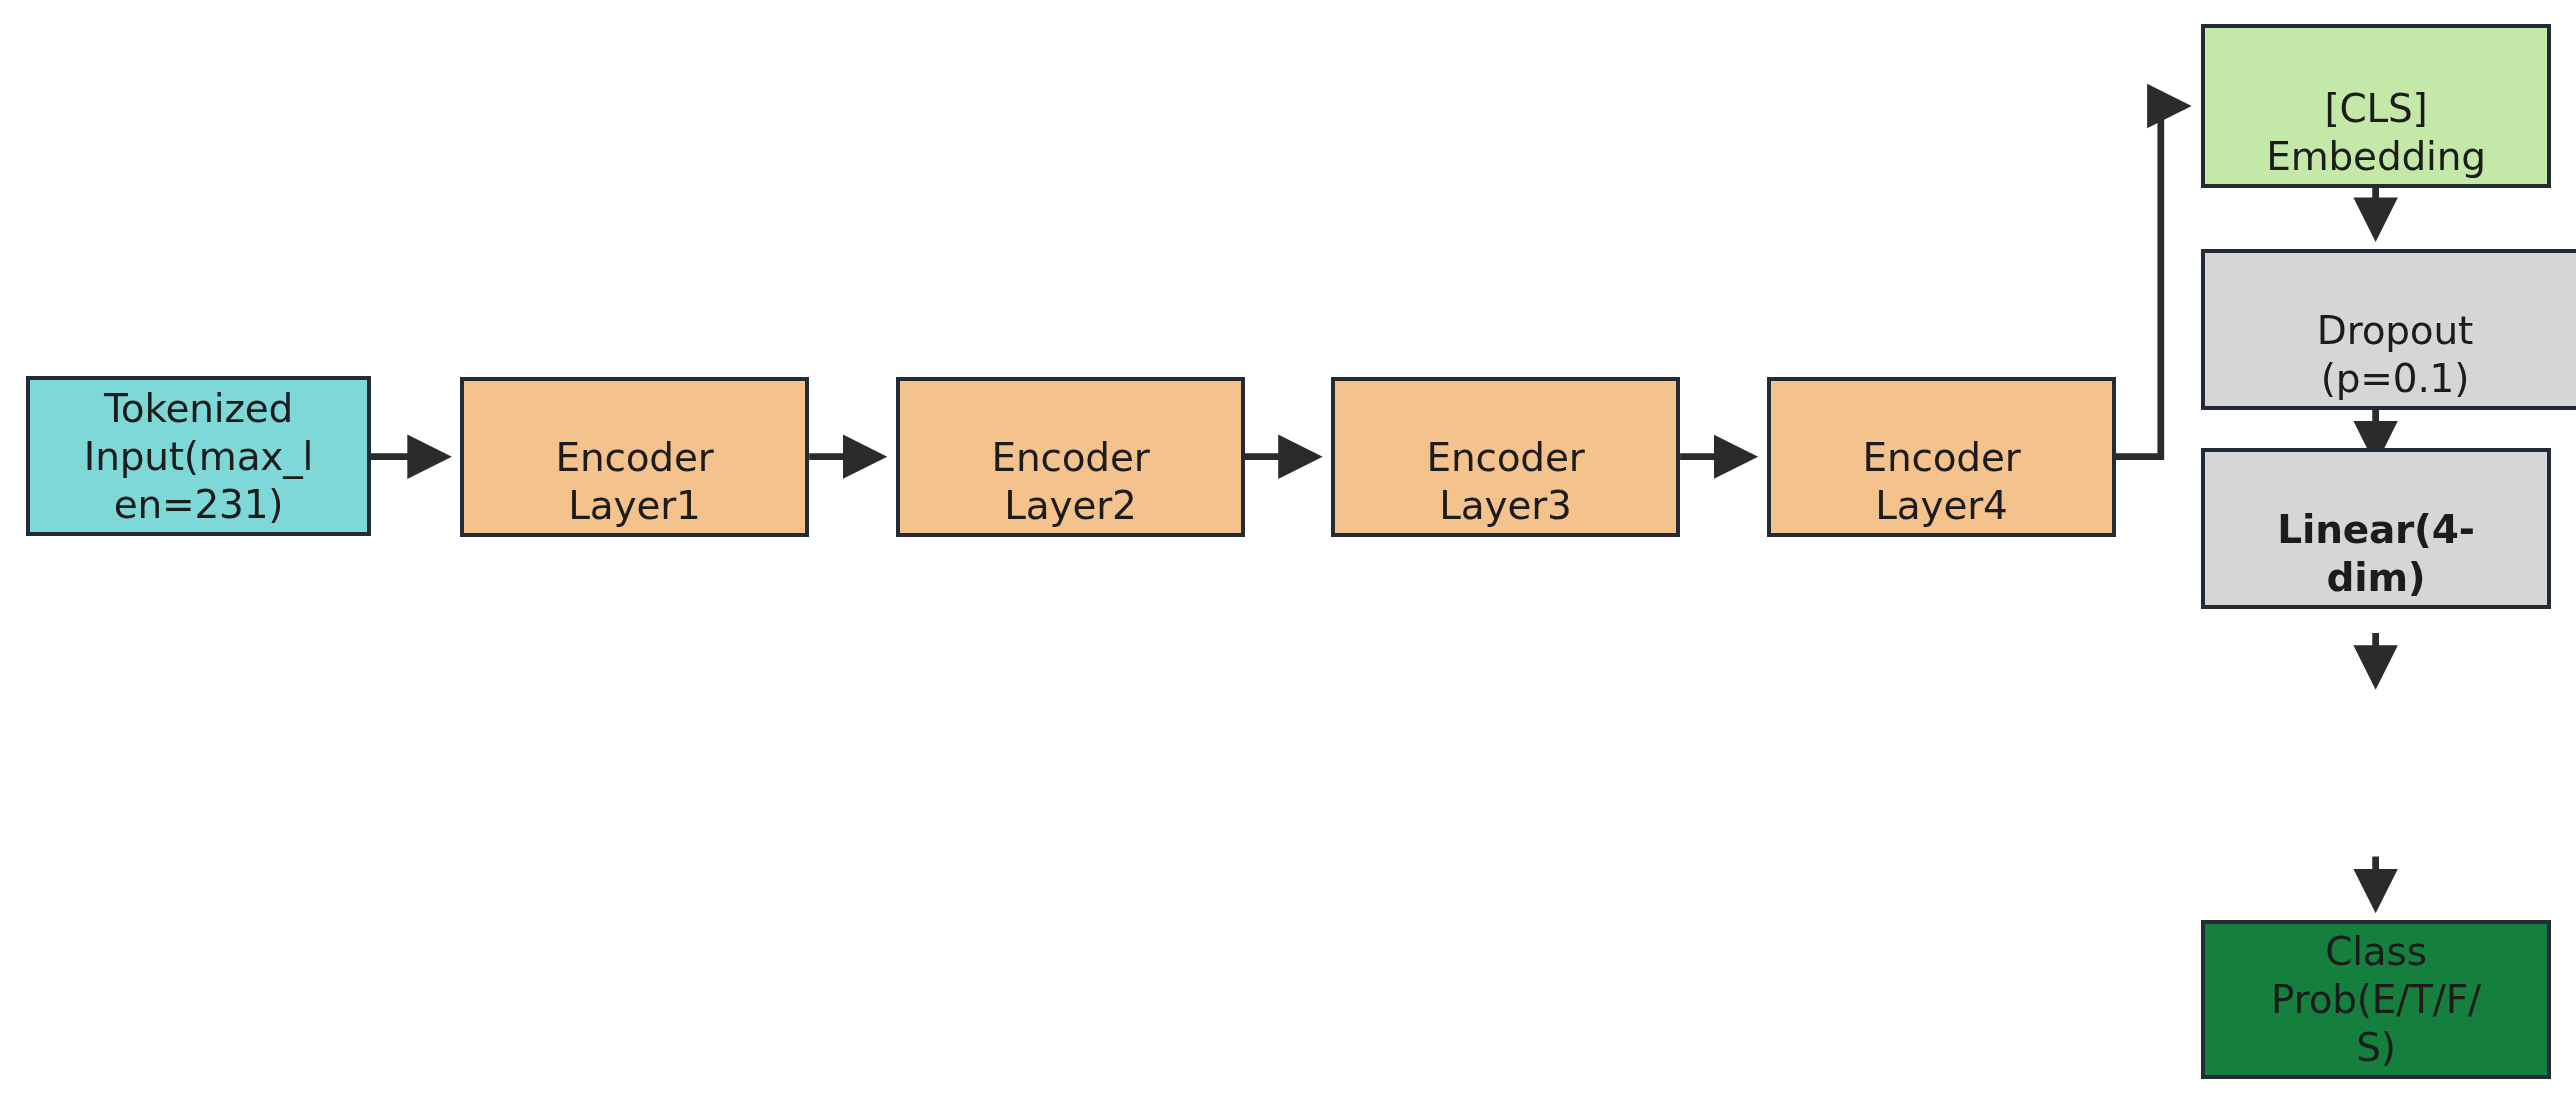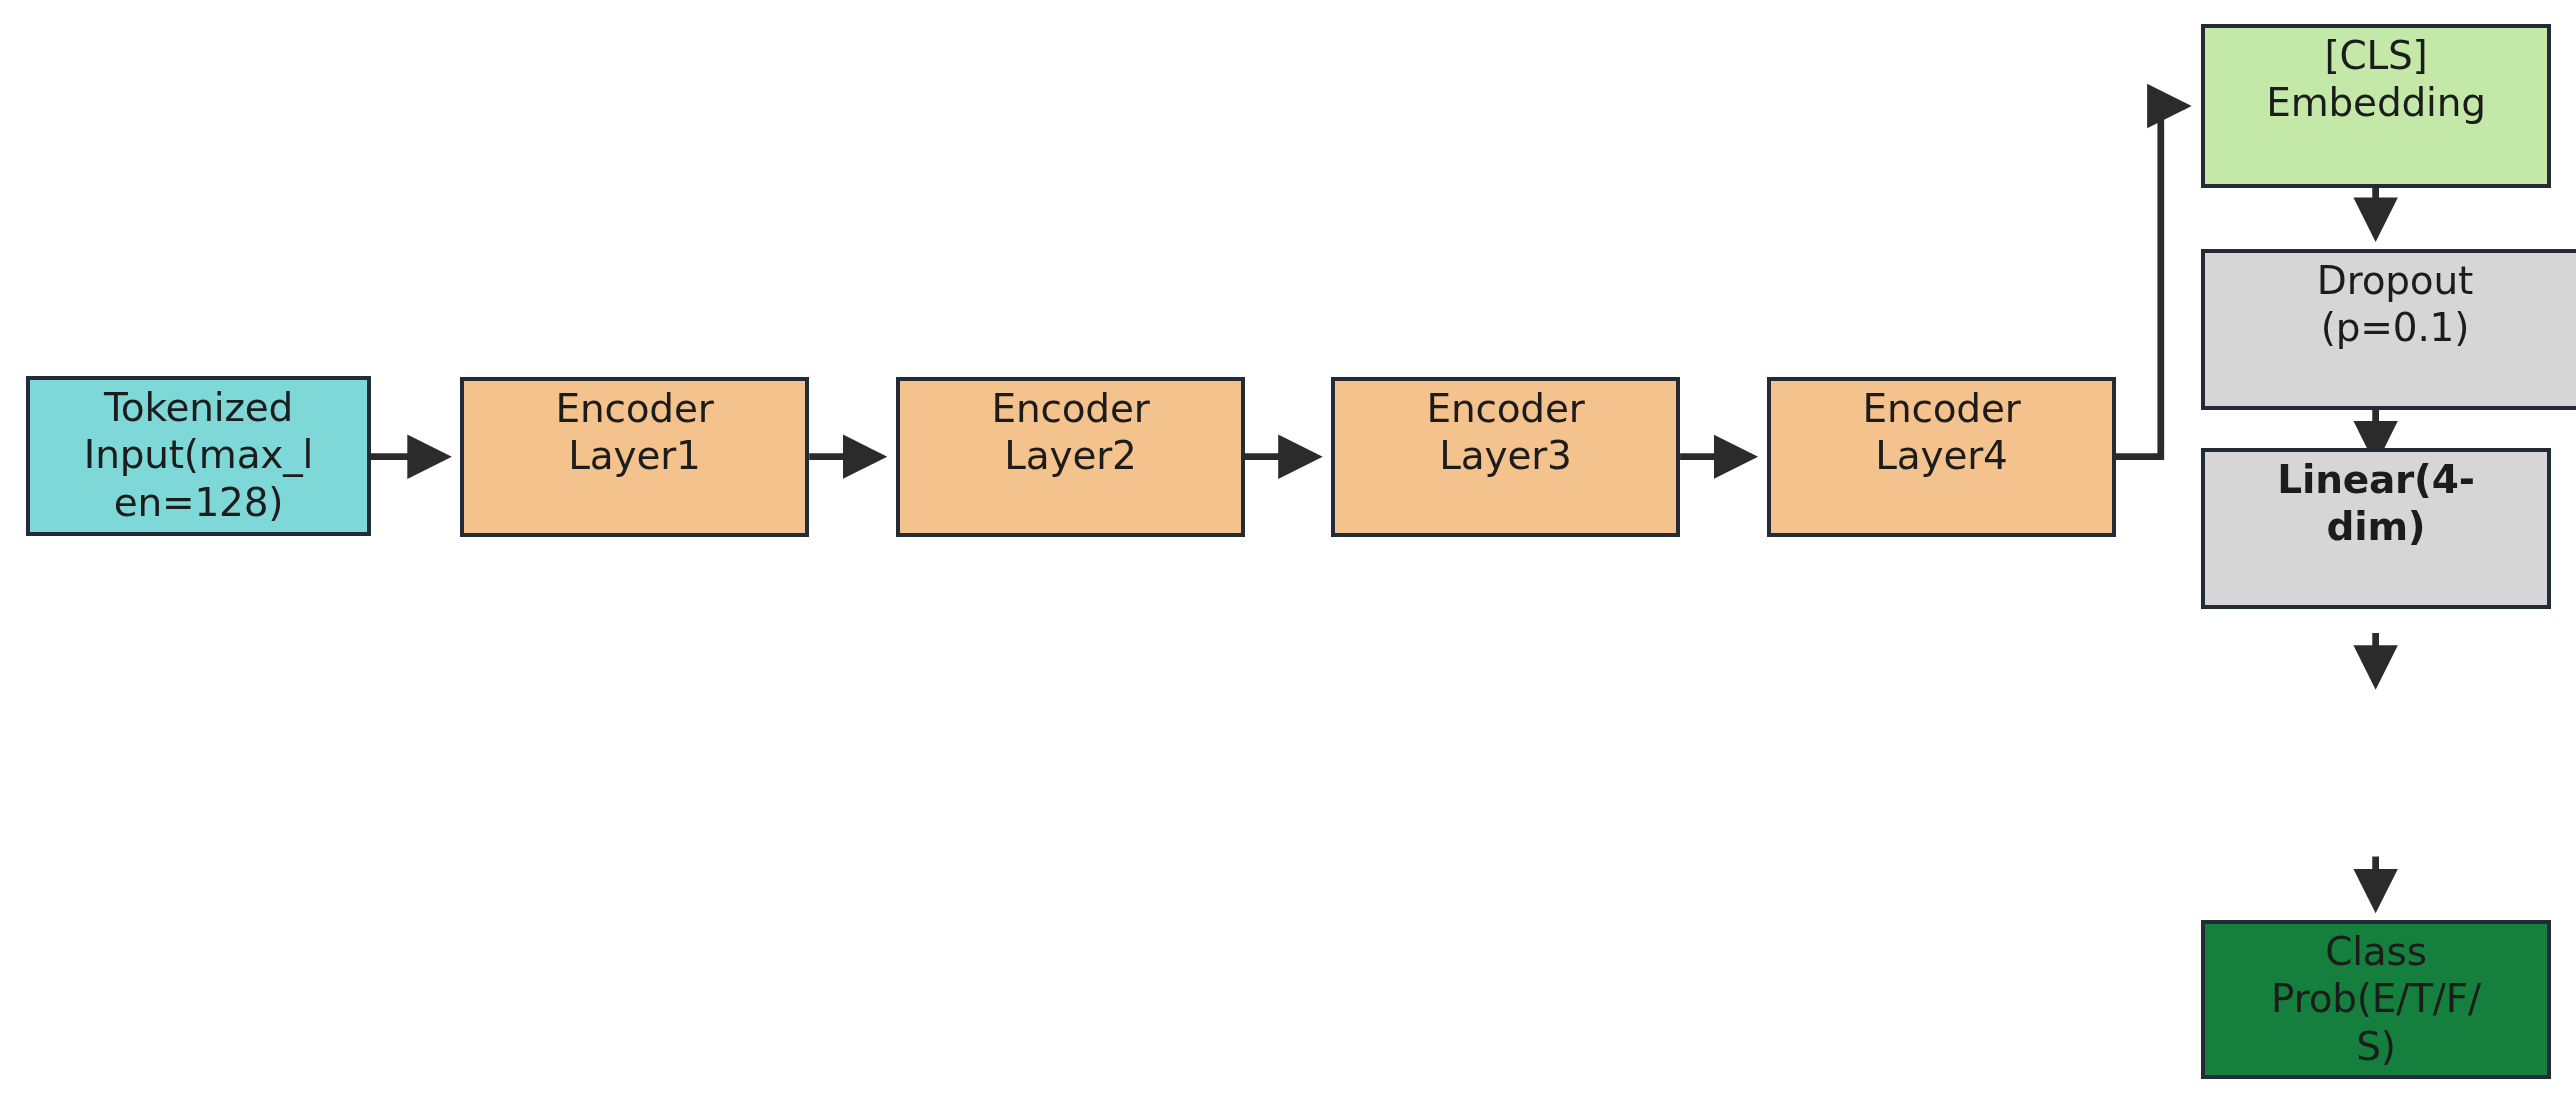"[CLS]" .node { align-items: flex-start -> flex-end }
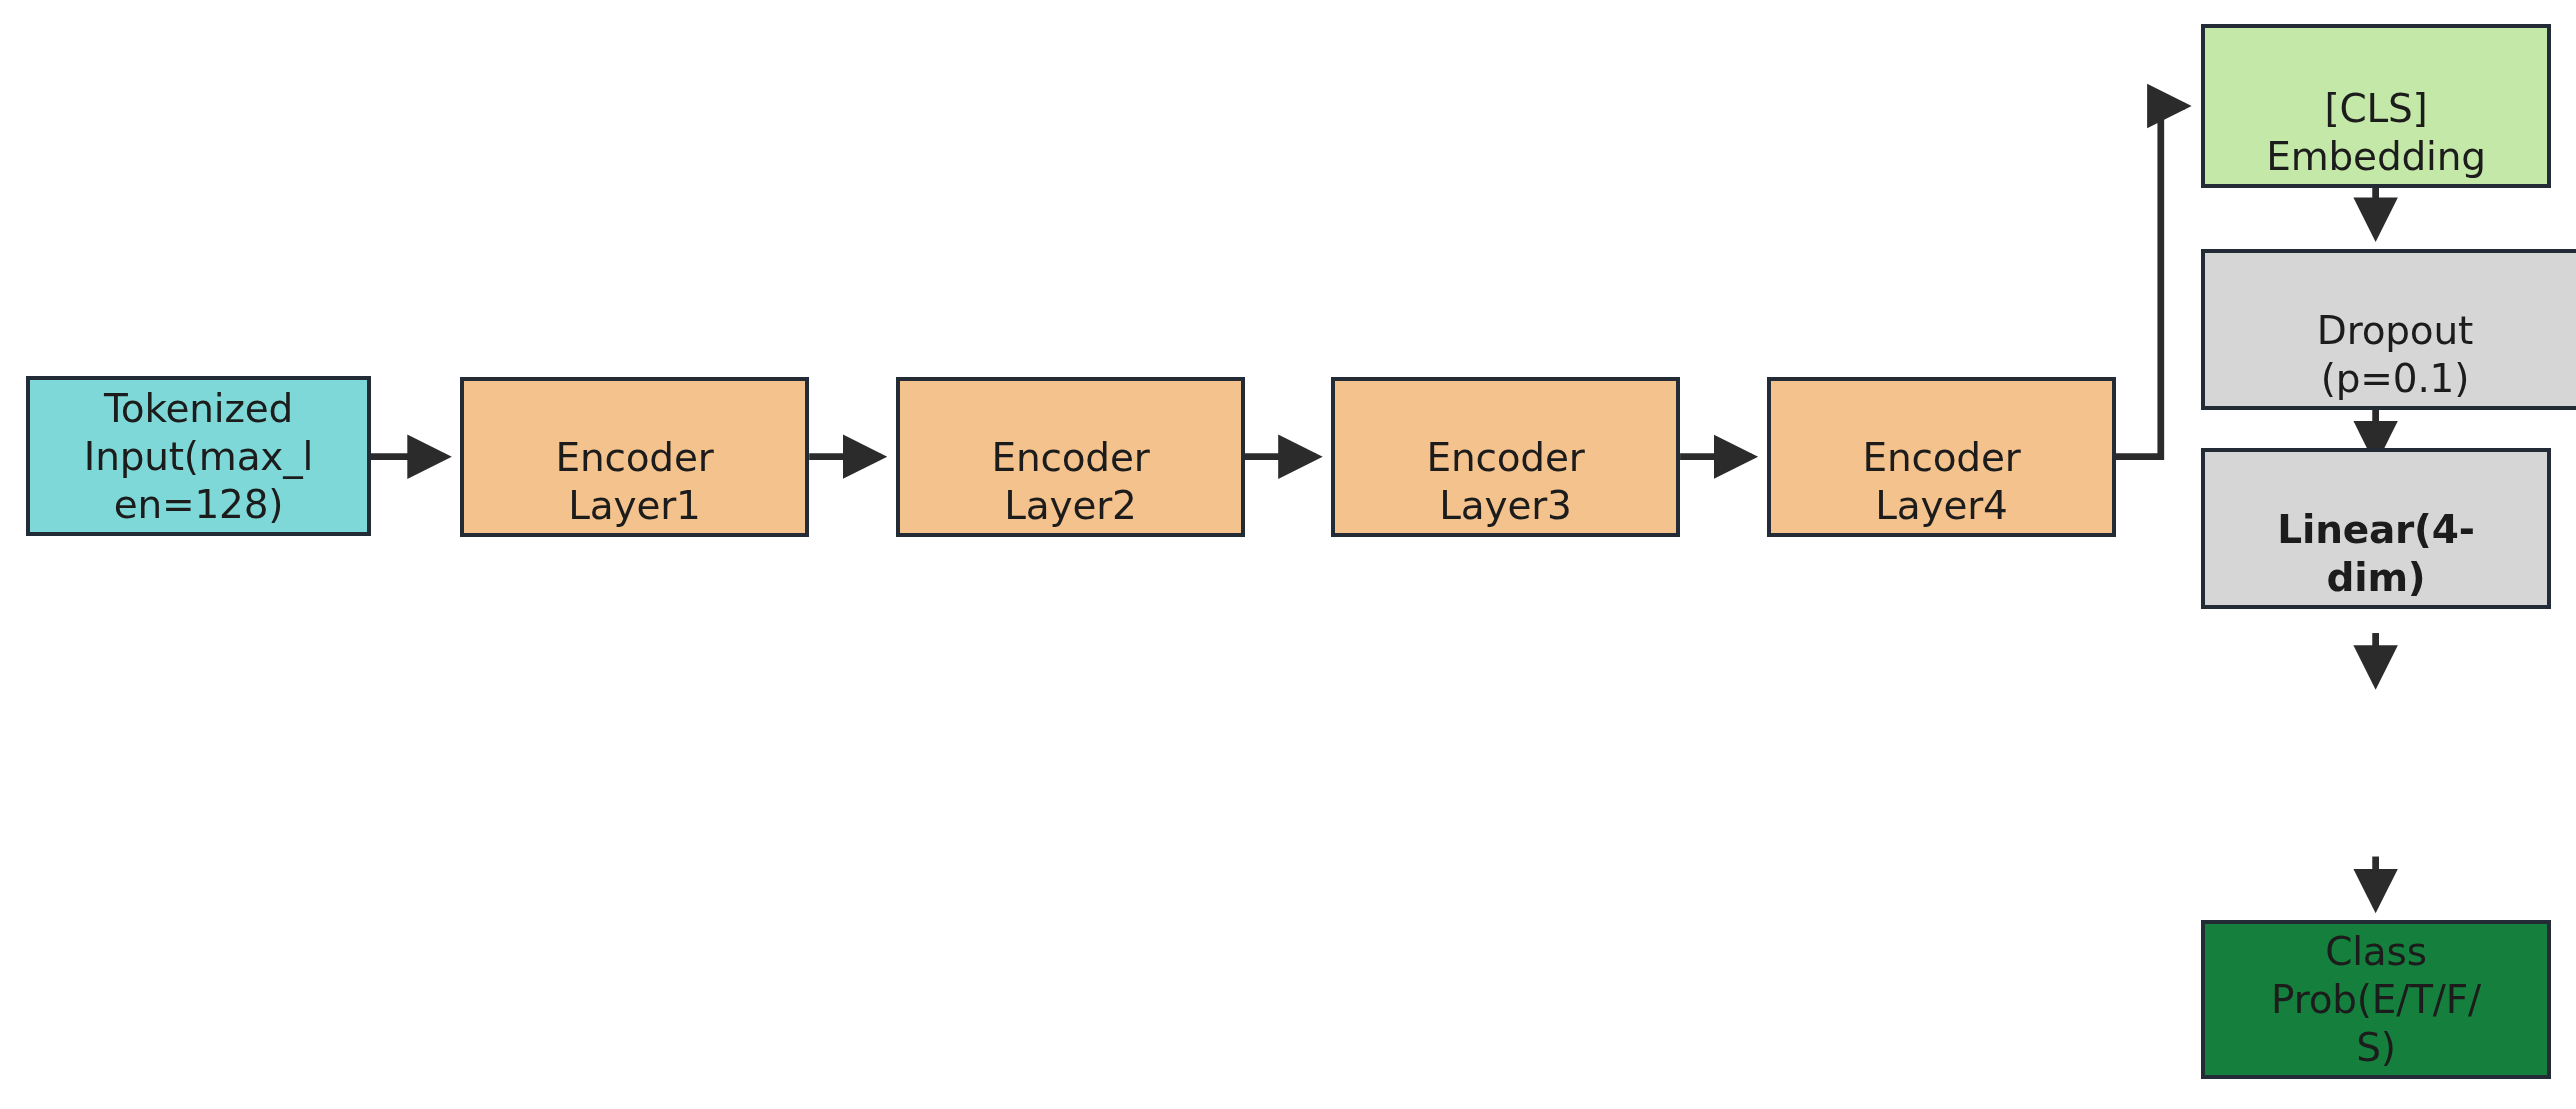"Tokenized" span.node-label { text: 128 -> 231 }
